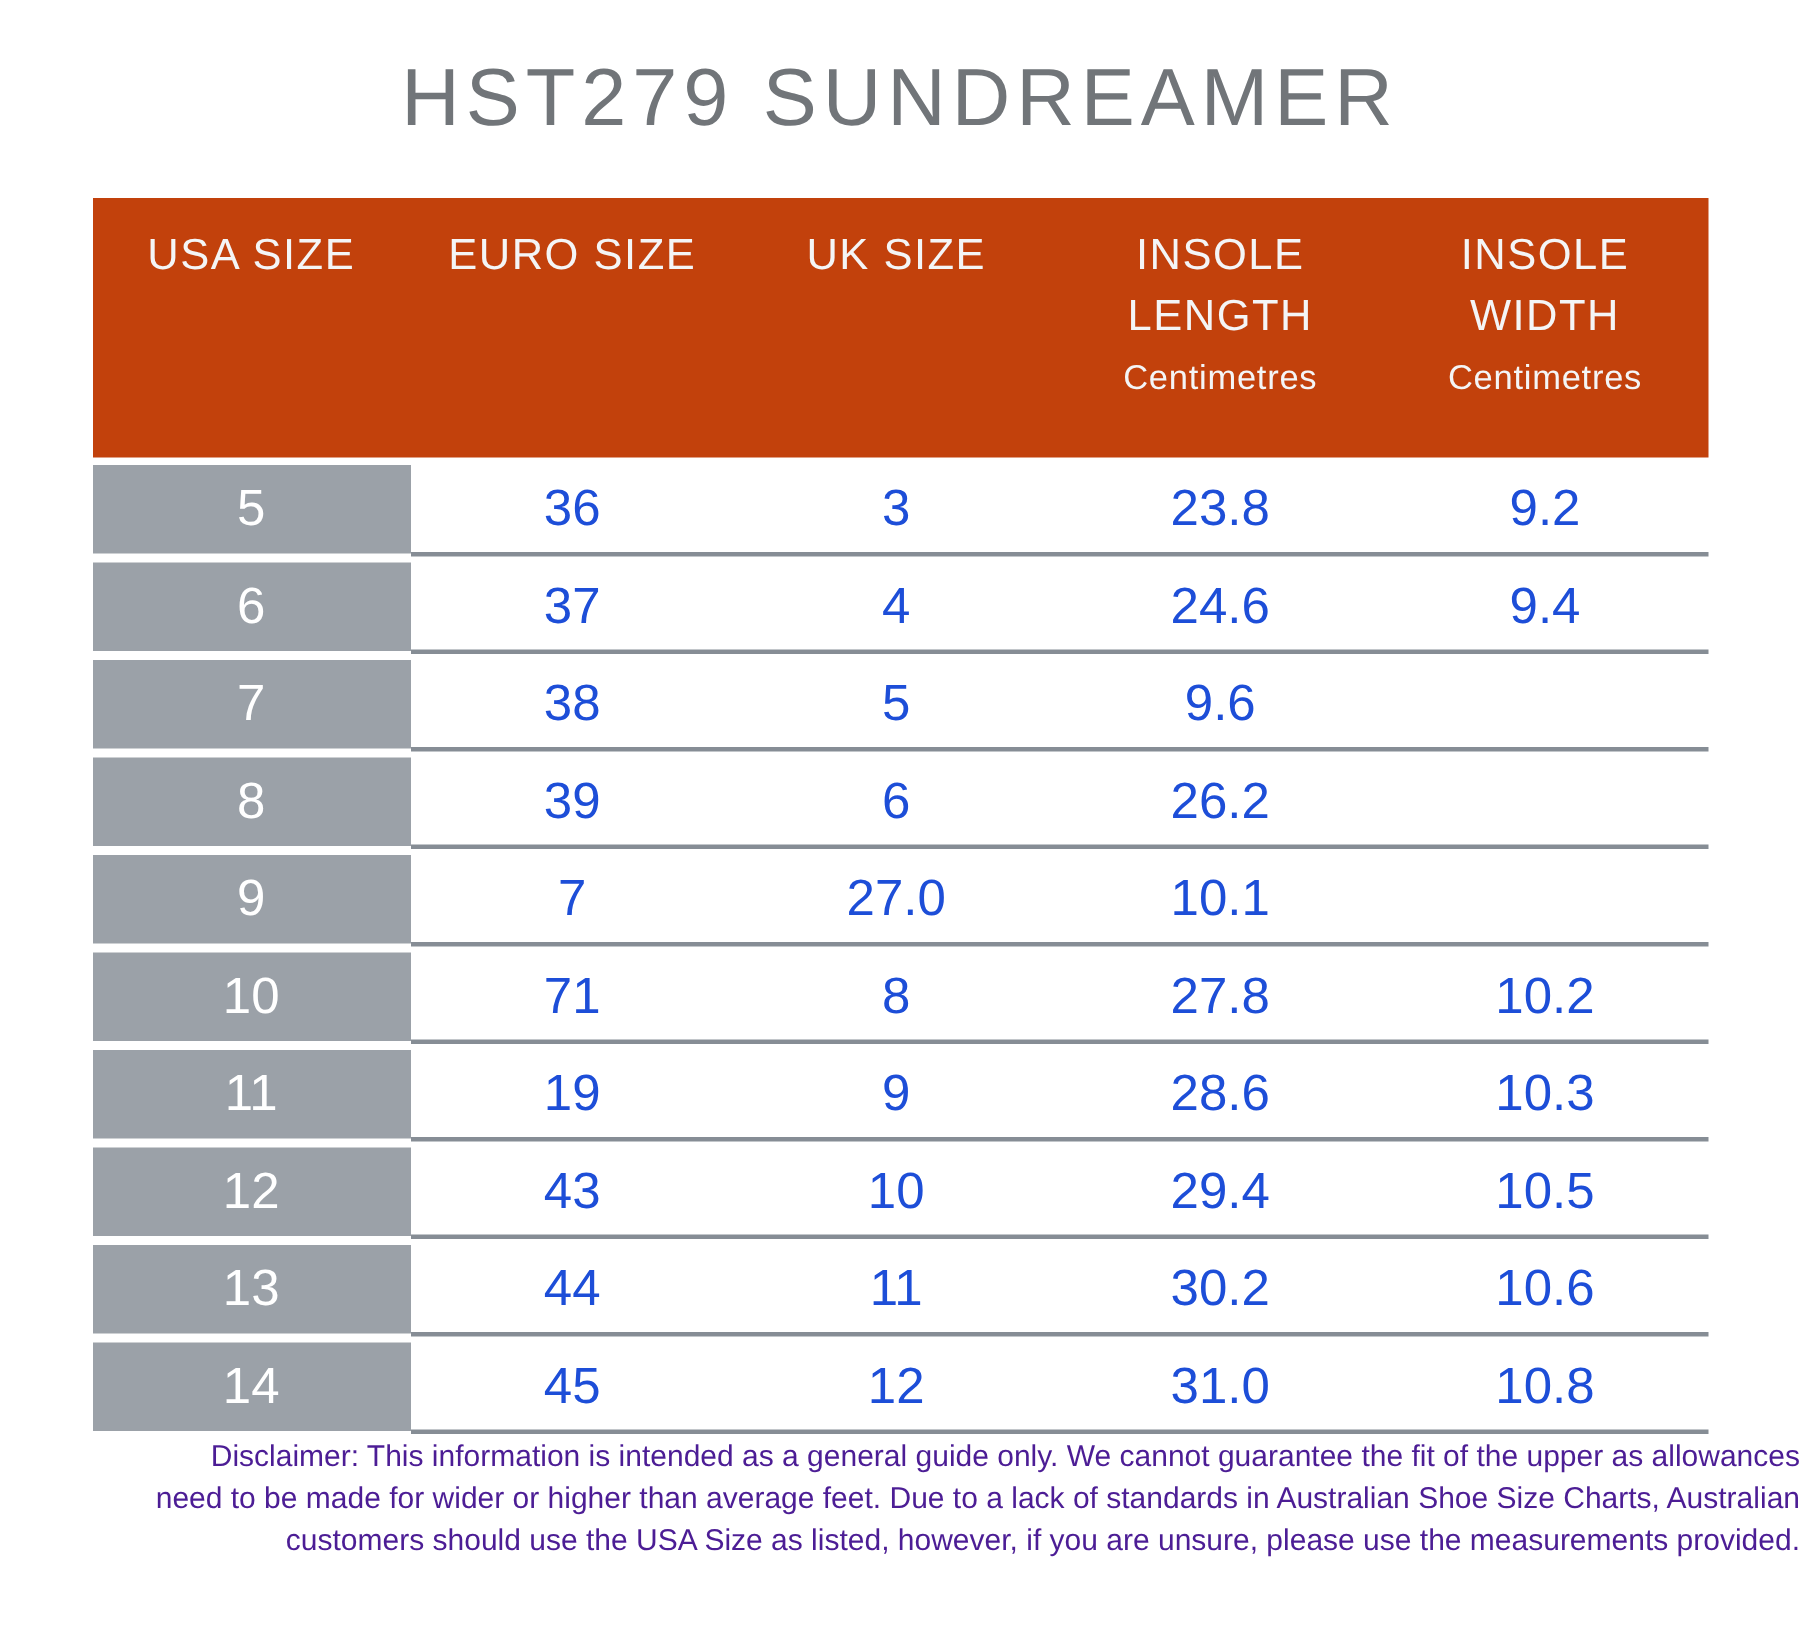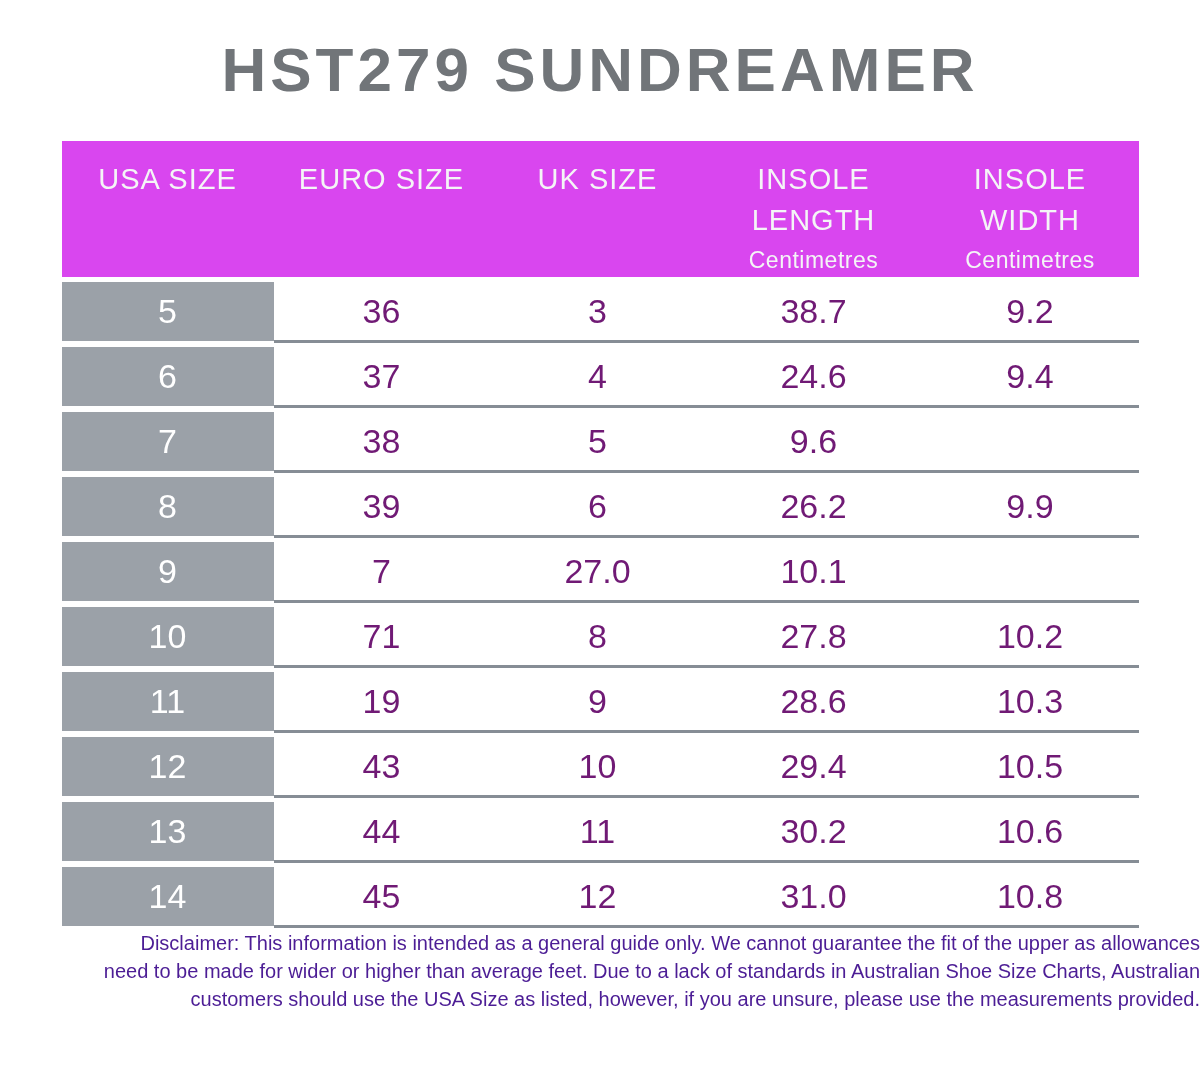"HST279 SUNDREAMER" .page-title { font-size: 62px -> 54px; font-weight: 700 -> 400 }
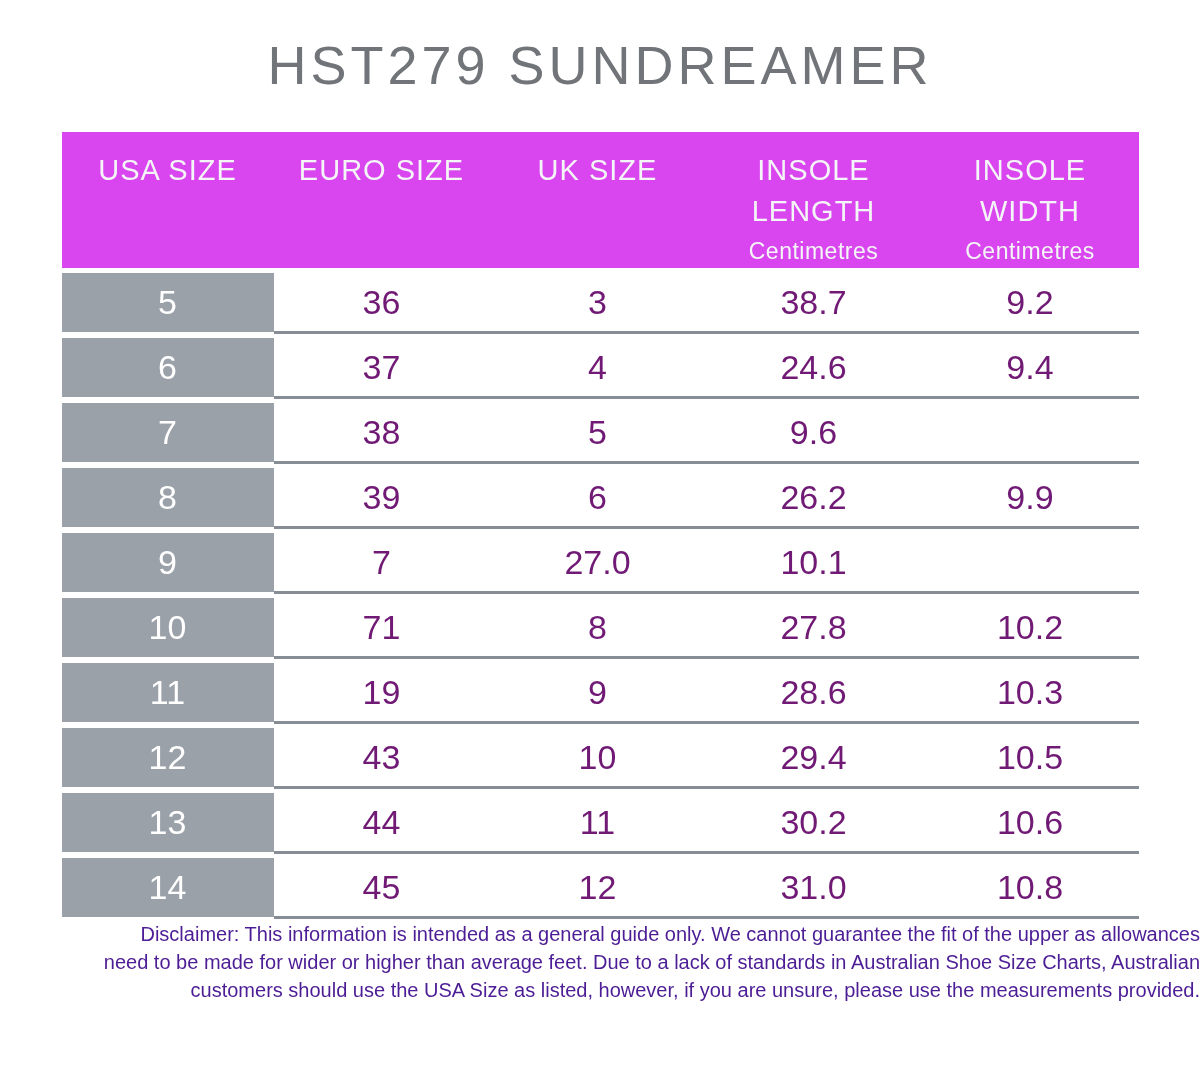"USA SIZE" .thead { background: #d946ef -> #c2410c; height: 136px -> 173px }
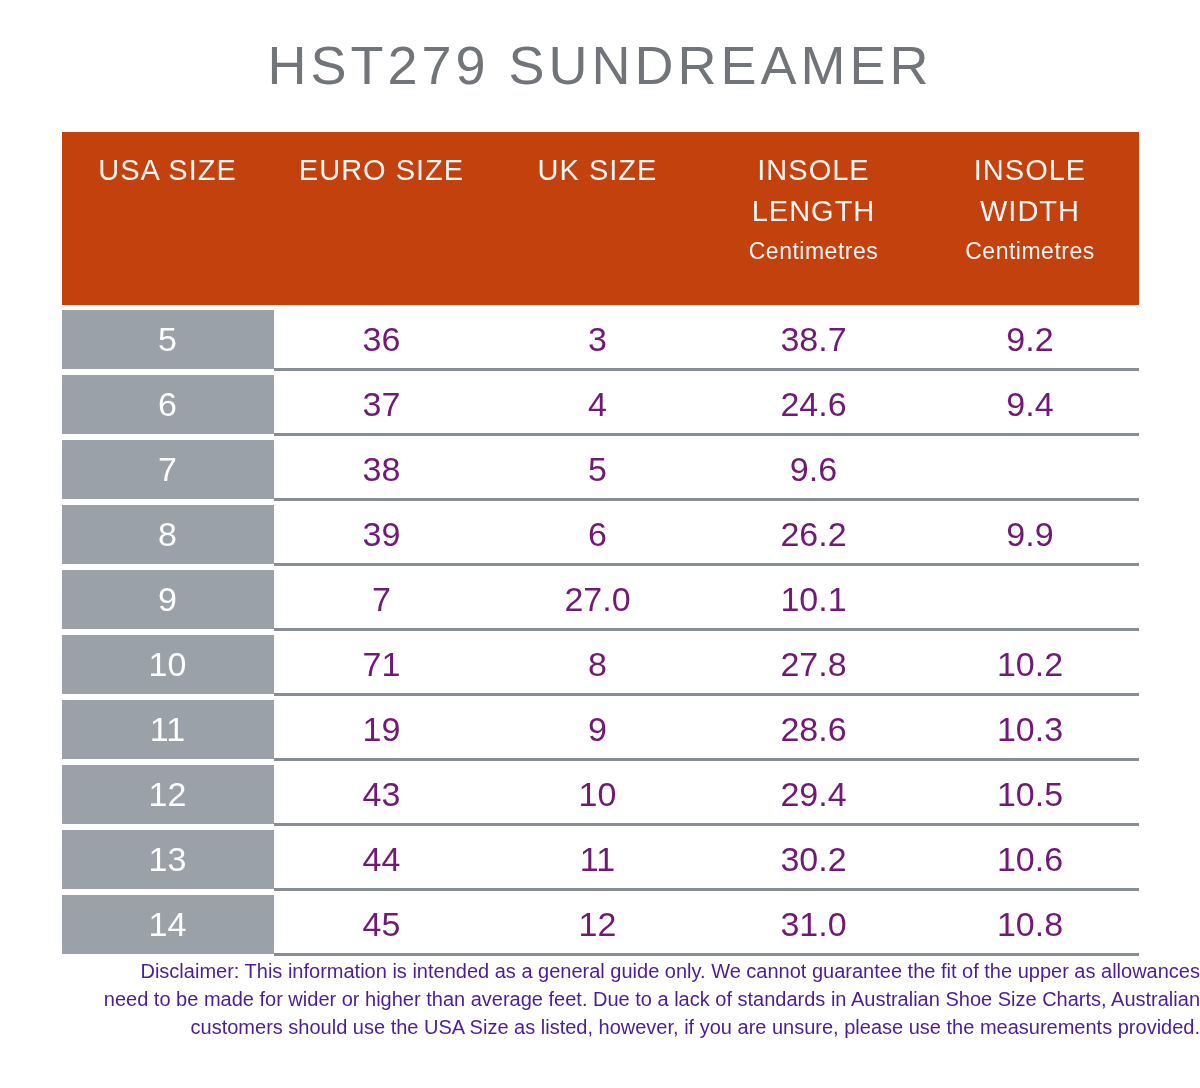"36" .c-val { color: #701a75 -> #1d4ed8 }
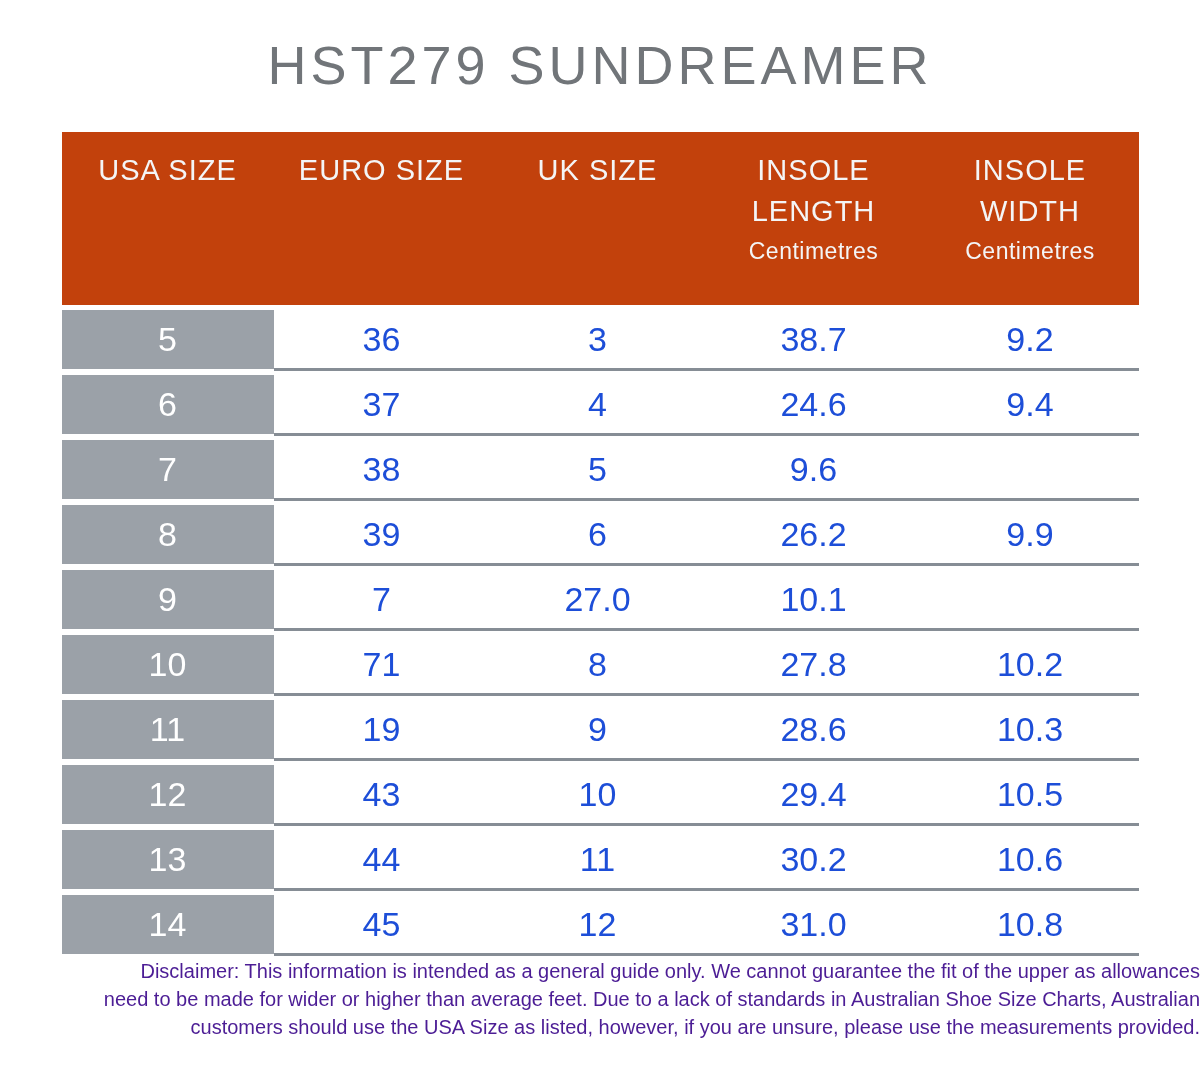"38.7" div.c { text: 38.7 -> 23.8 }
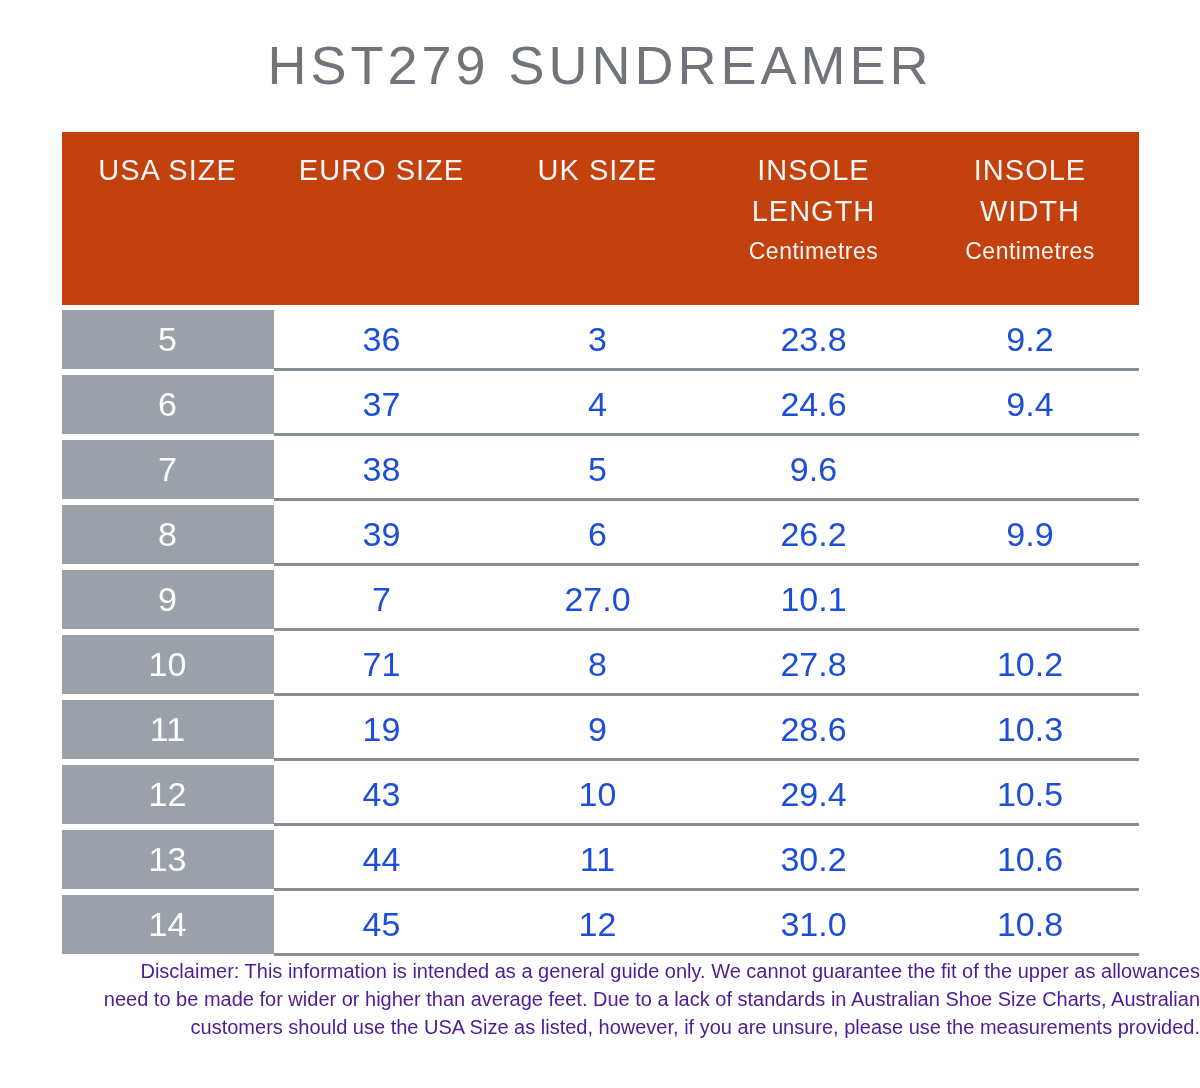"9.9" div.c { html: <div>9.9</div> -> none }
